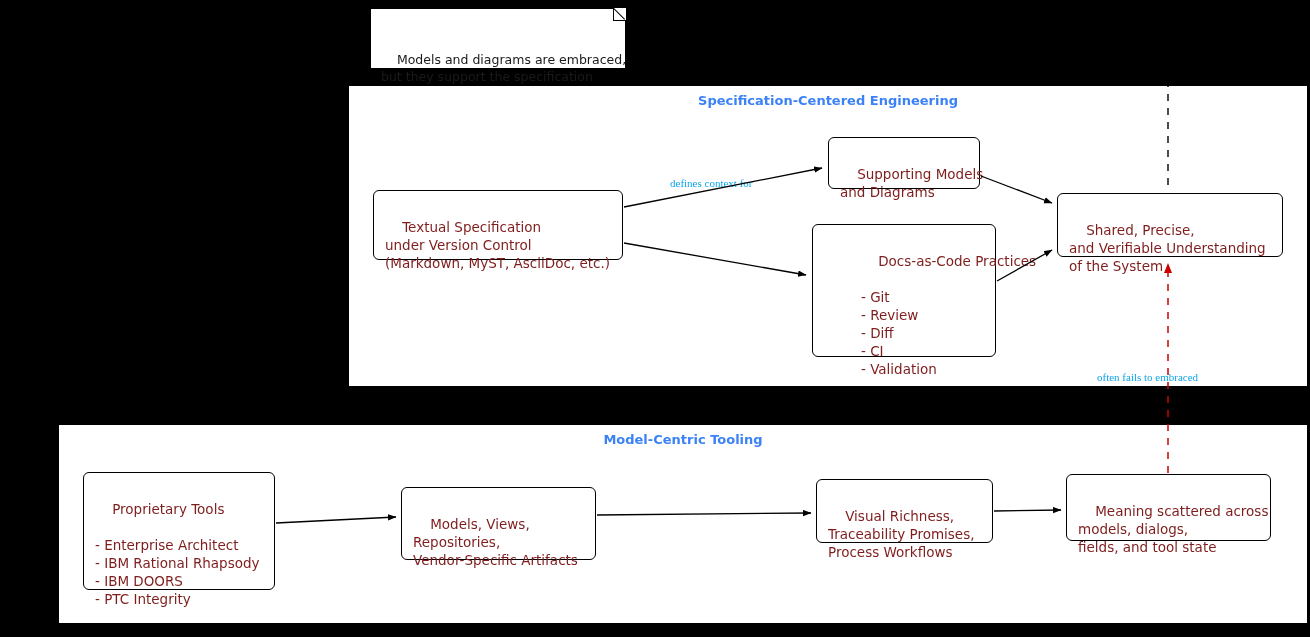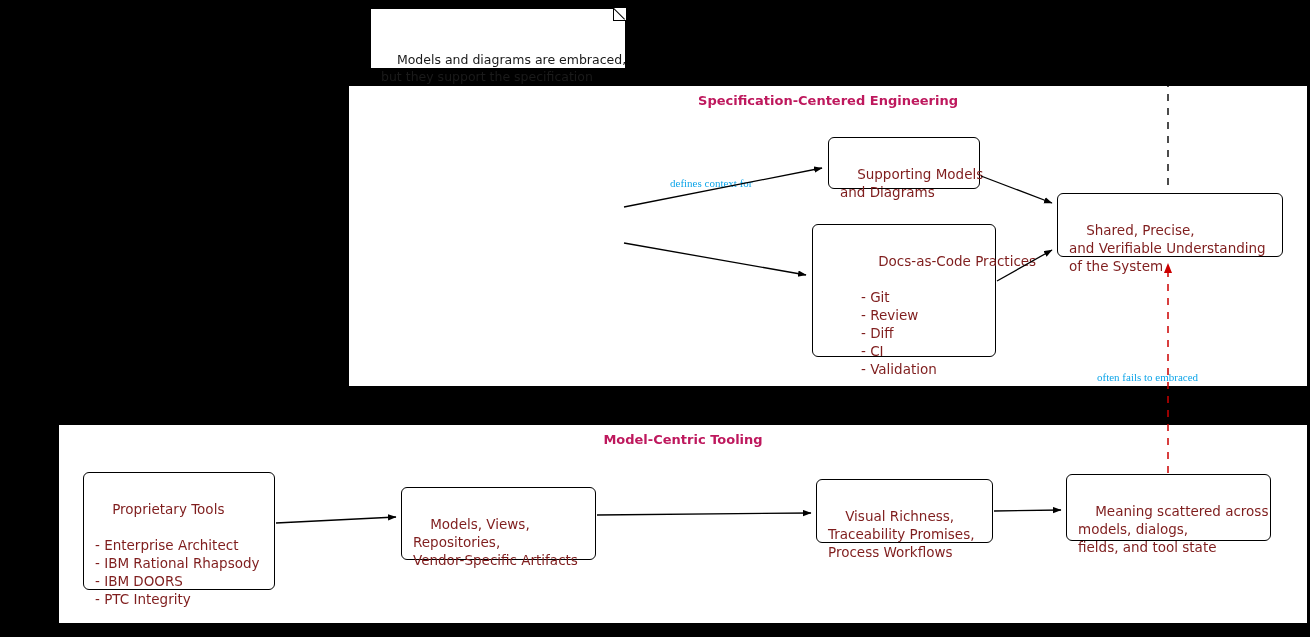"Specification-Centered Engineering" .panel-title { color: #be185d -> #3b82f6 }
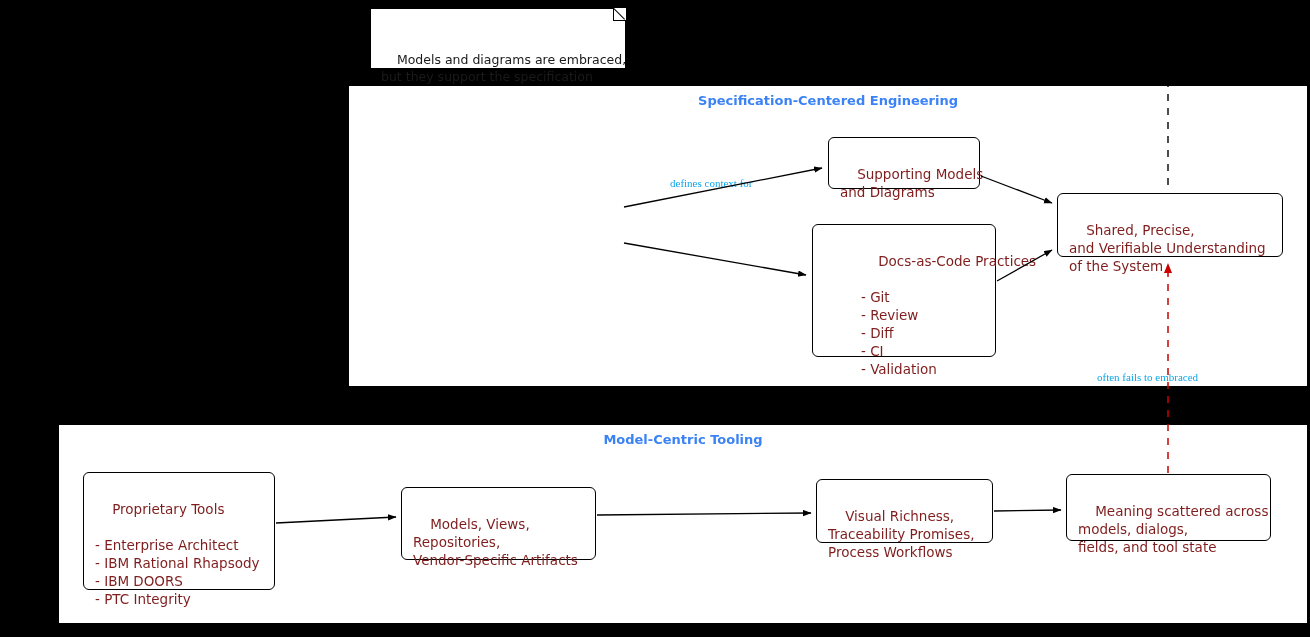"Textual Specification" div.node { html: none -> <div> <span>Textual Specification under Version Control (Markdown, MyST, AsciiDoc, etc.)</span> </div> }
